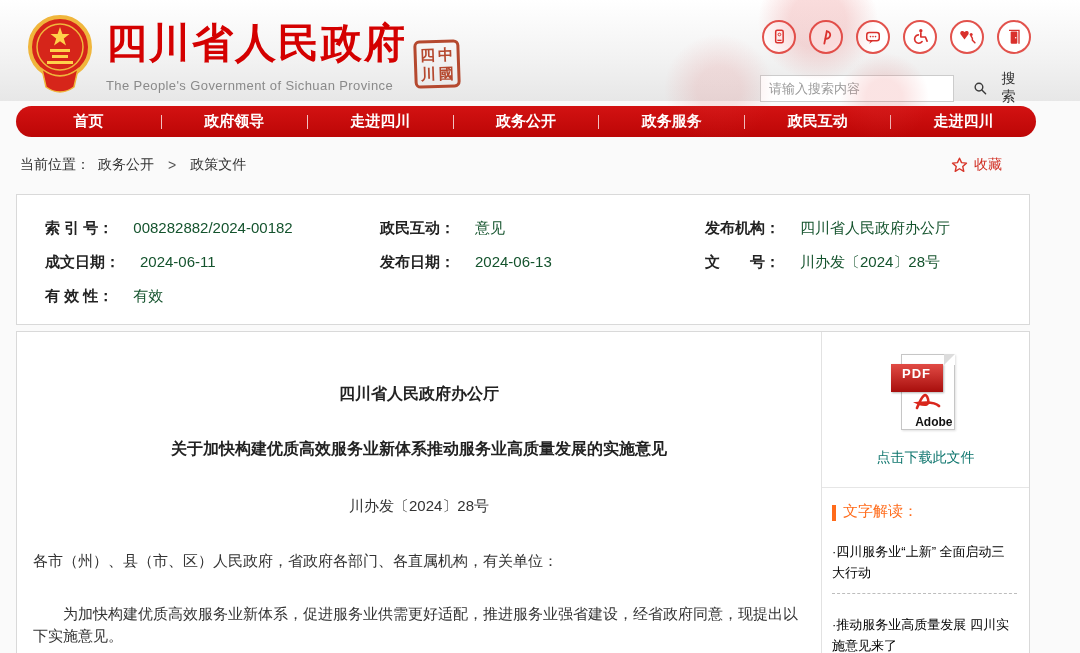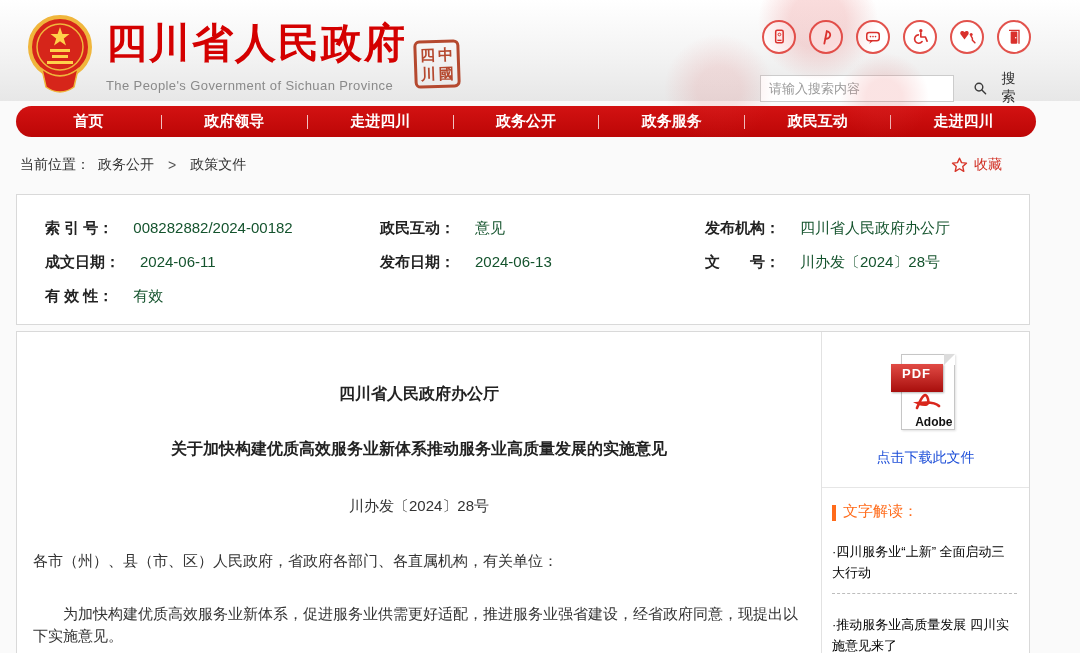"点击下载此文件" .download-label { color: #1d4ed8 -> #0f766e }
